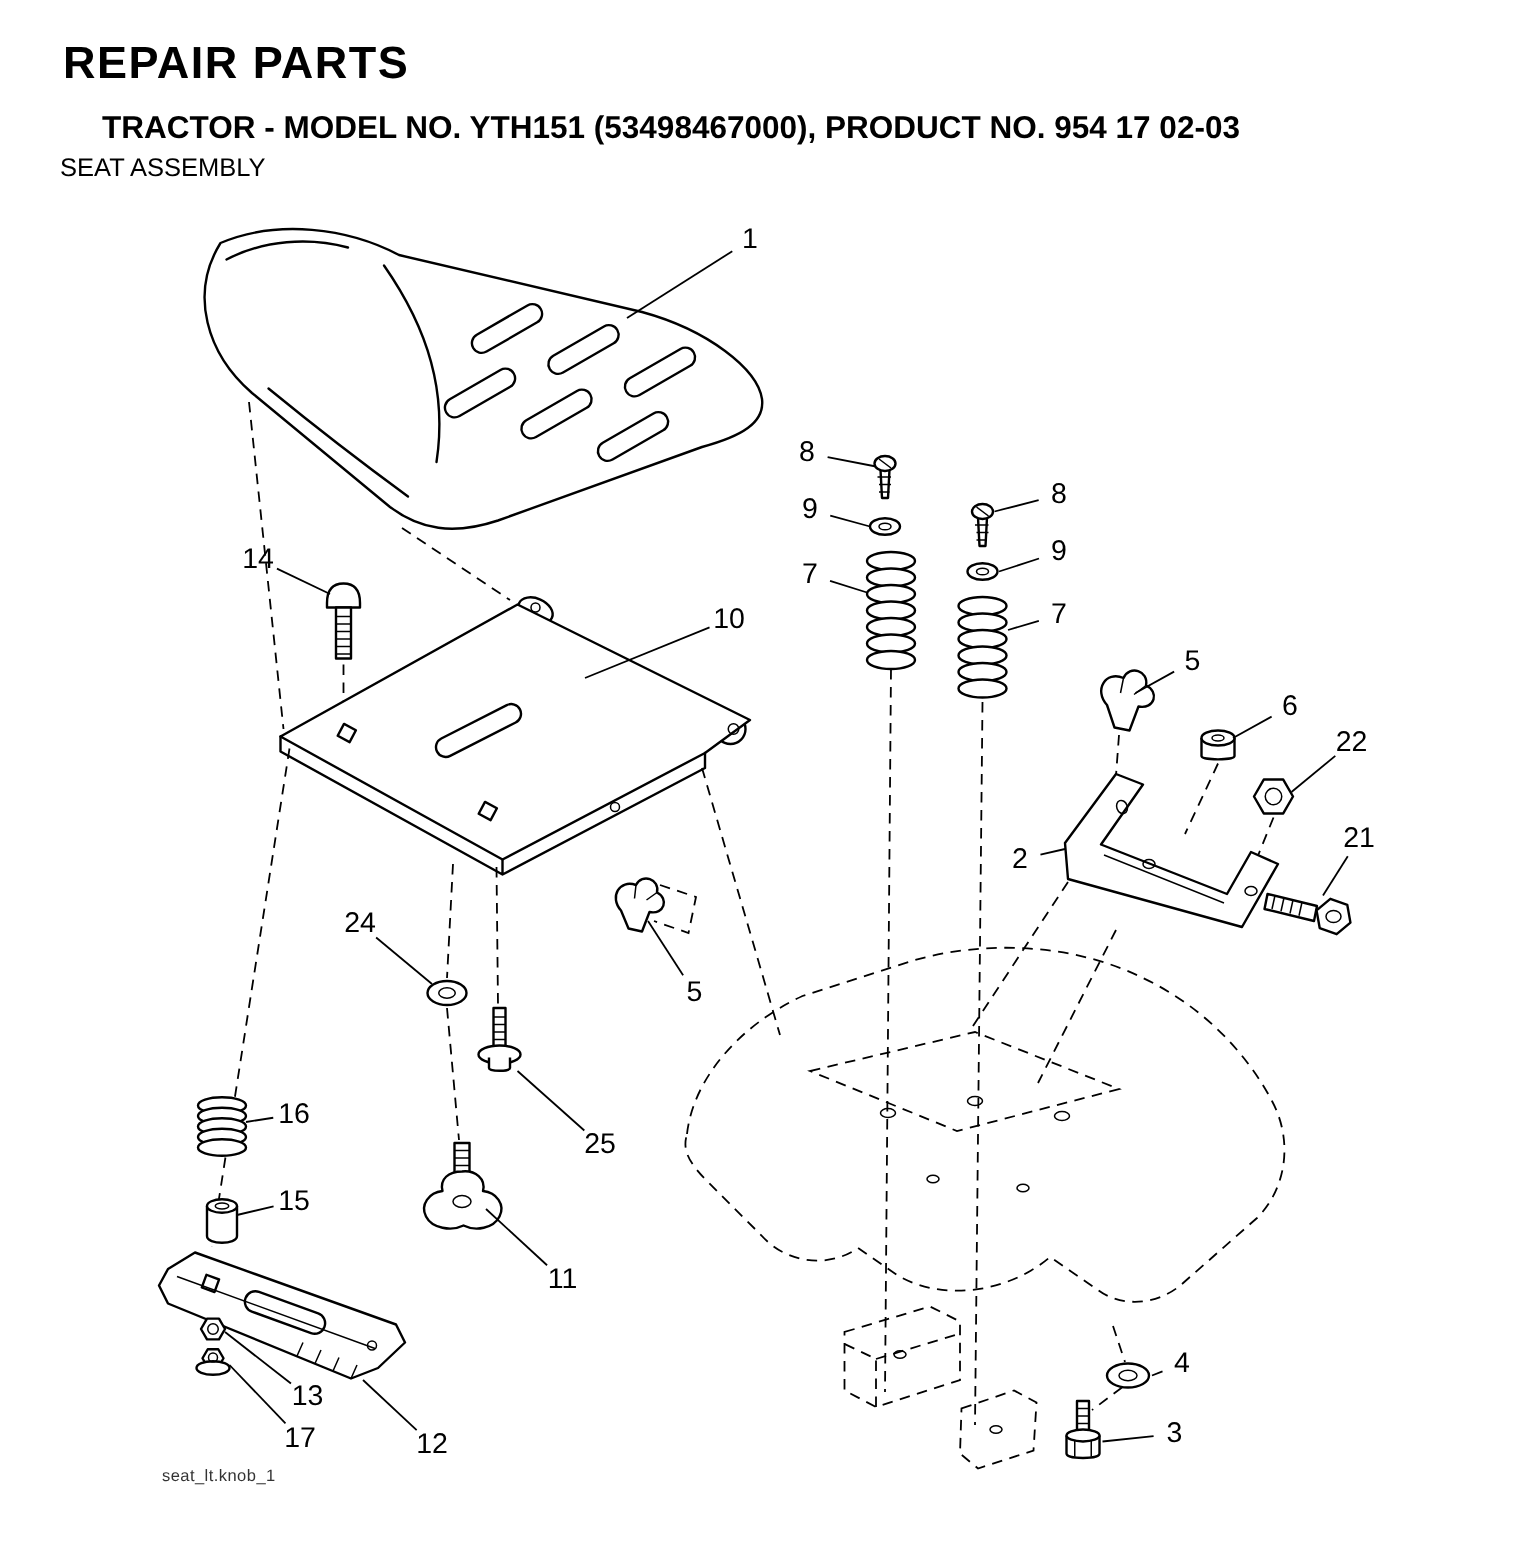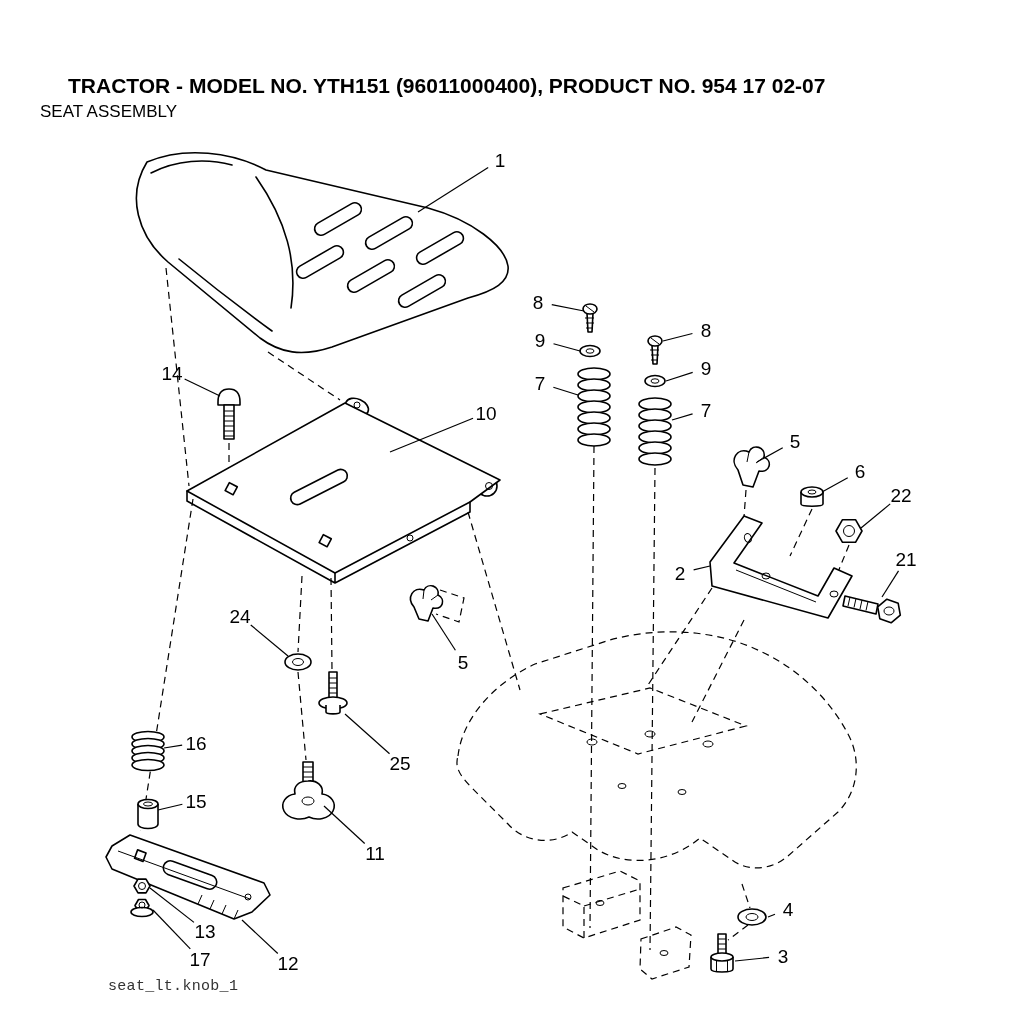"REPAIR PARTS" div.hdr { html: none -> <div>REPAIR PARTS</div> }
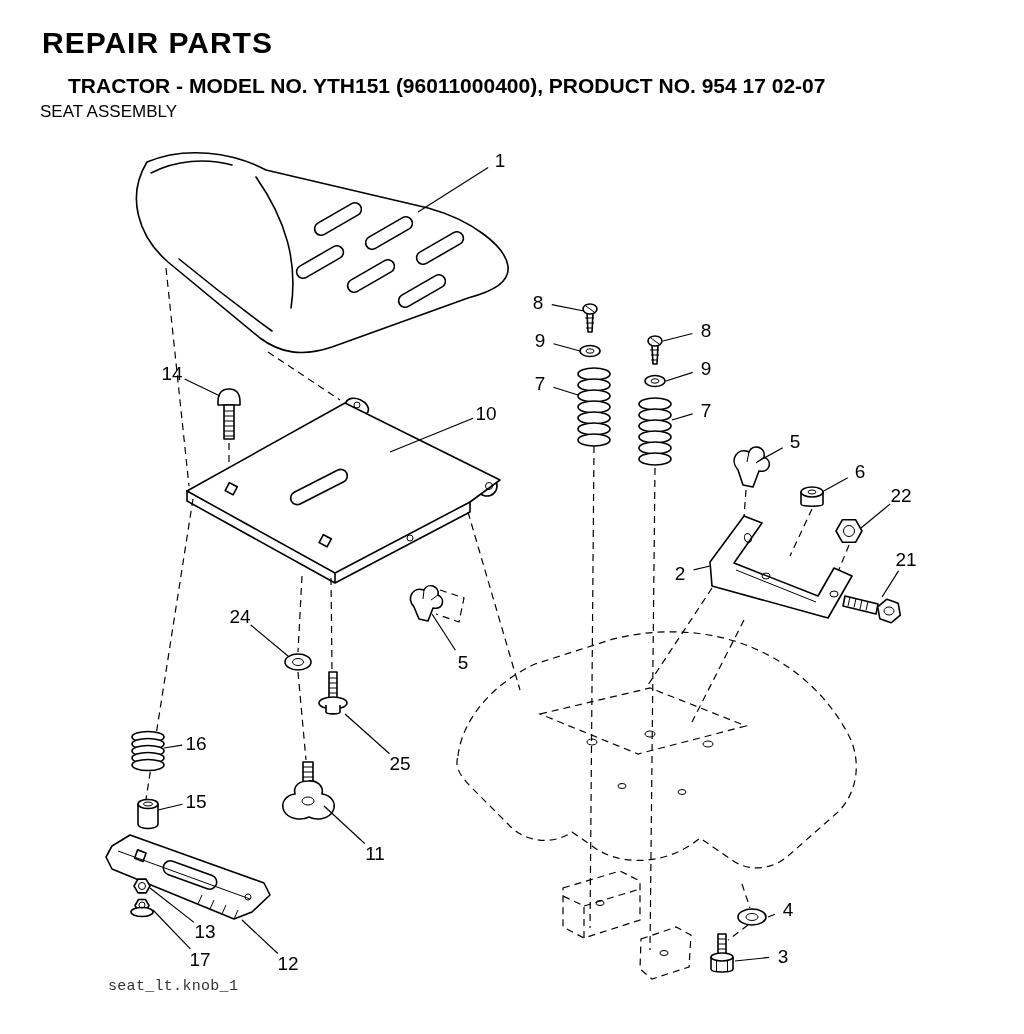"TRACTOR - MODEL NO. YTH151" div.hdr { text: 96011000400), PRODUCT NO. 954 17 02-07 -> 53498467000), PRODUCT NO. 954 17 02-03 }
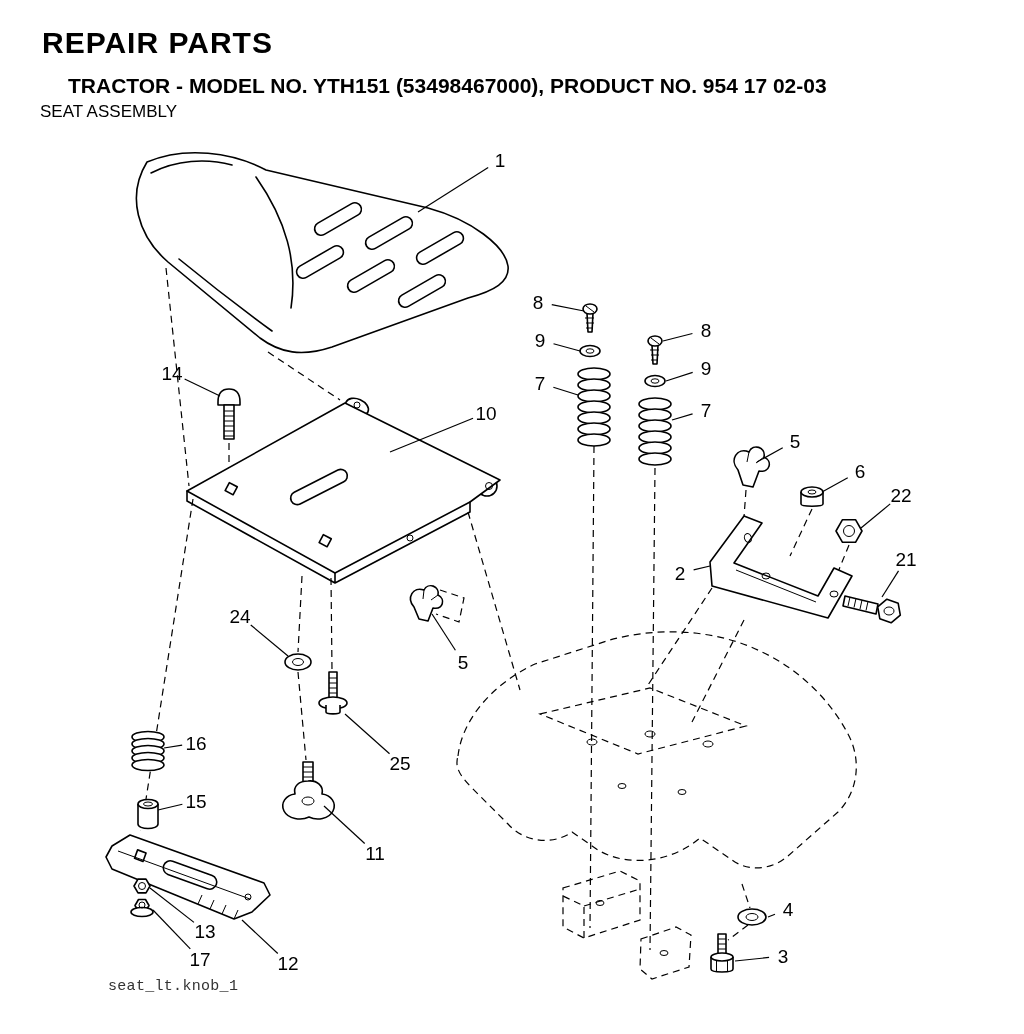"seat_lt.knob_1" .footnote { font-family: Liberation Mono, monospace -> none; font-size: 15px -> 11px }
